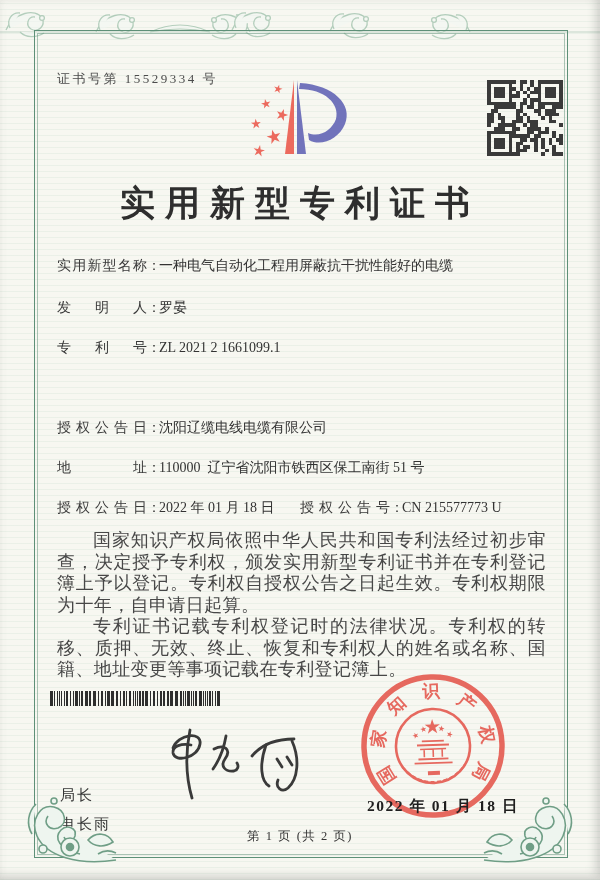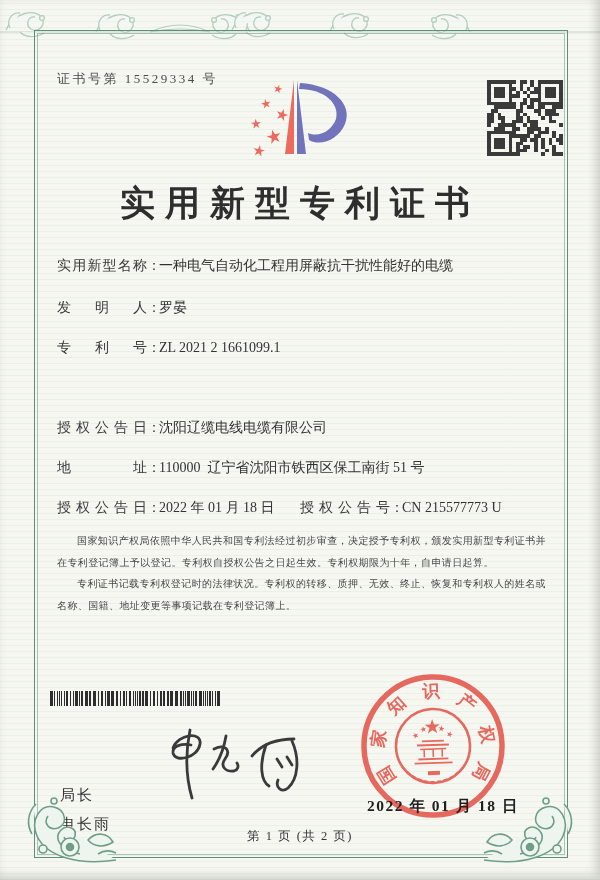"国家知识产权局依照中华人民共和国专利法经过初步审查，决定授予专利权，颁发实用新型" .paras { font-size: 10px -> 18px }
